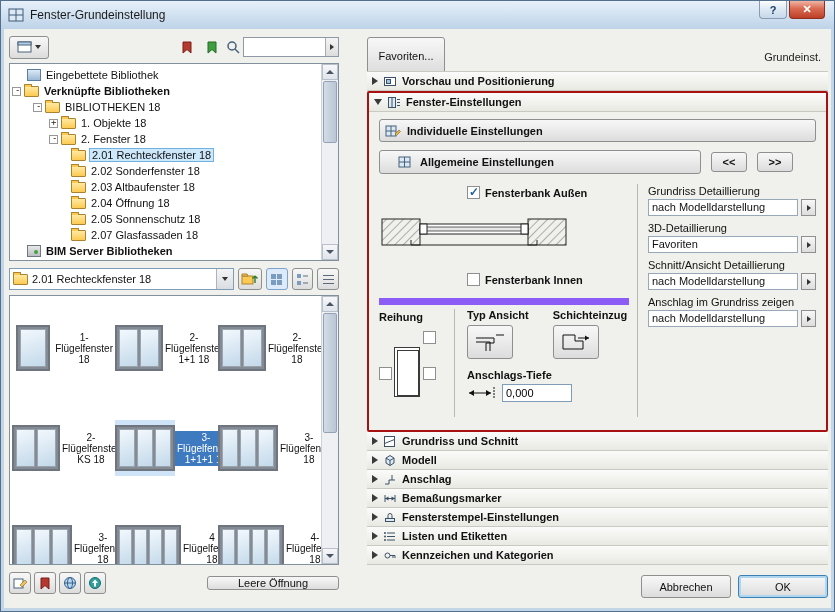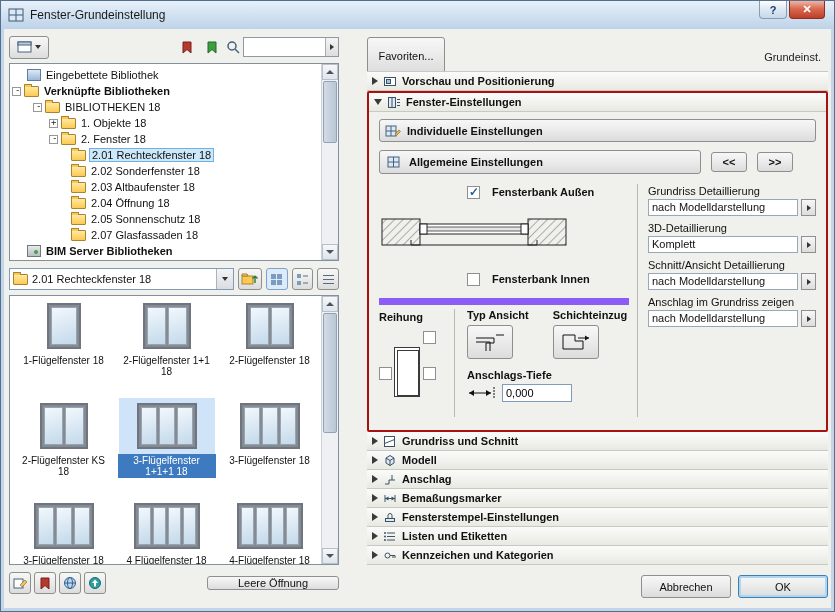"Allgemeine Einstellungen" .btn-general { padding-left: 7px -> 18px }
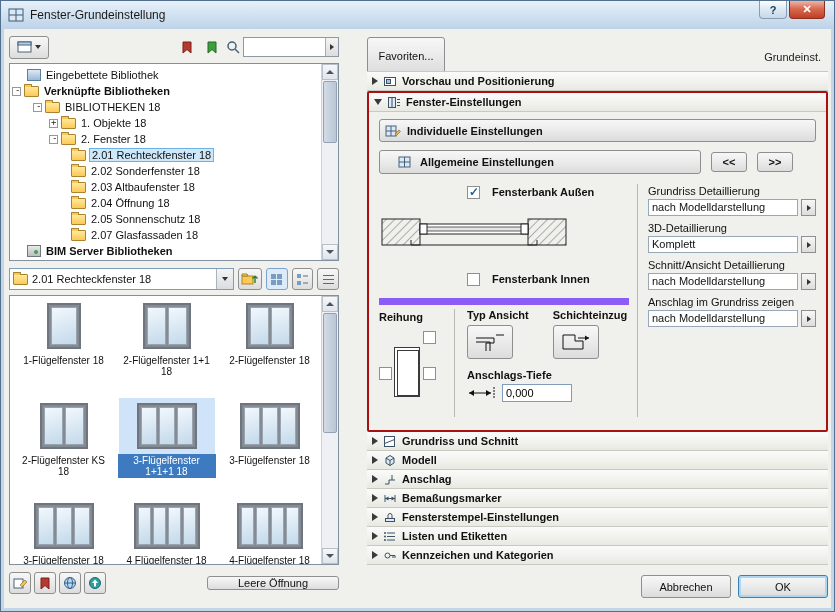"Fensterbank Außen" .cb-row { align-items: none -> center; gap: 12px -> 5px }
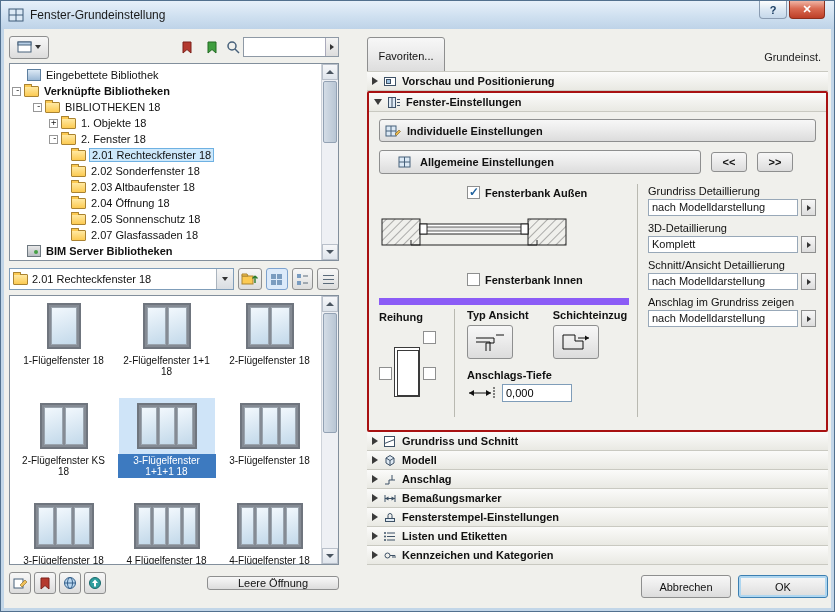"Komplett" div.combo-flat { text: Komplett -> Favoriten }
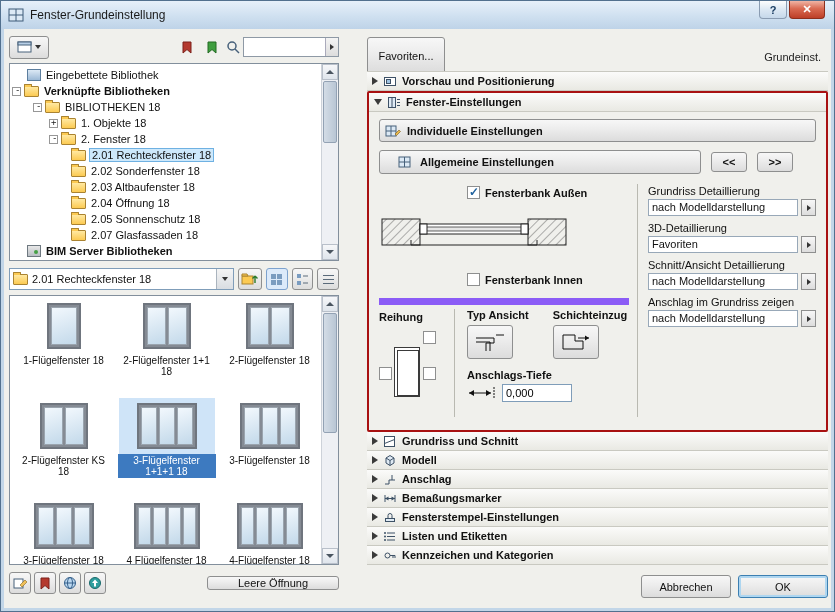"1-Flügelfenster 18" .thumb { flex-direction: column -> none }
